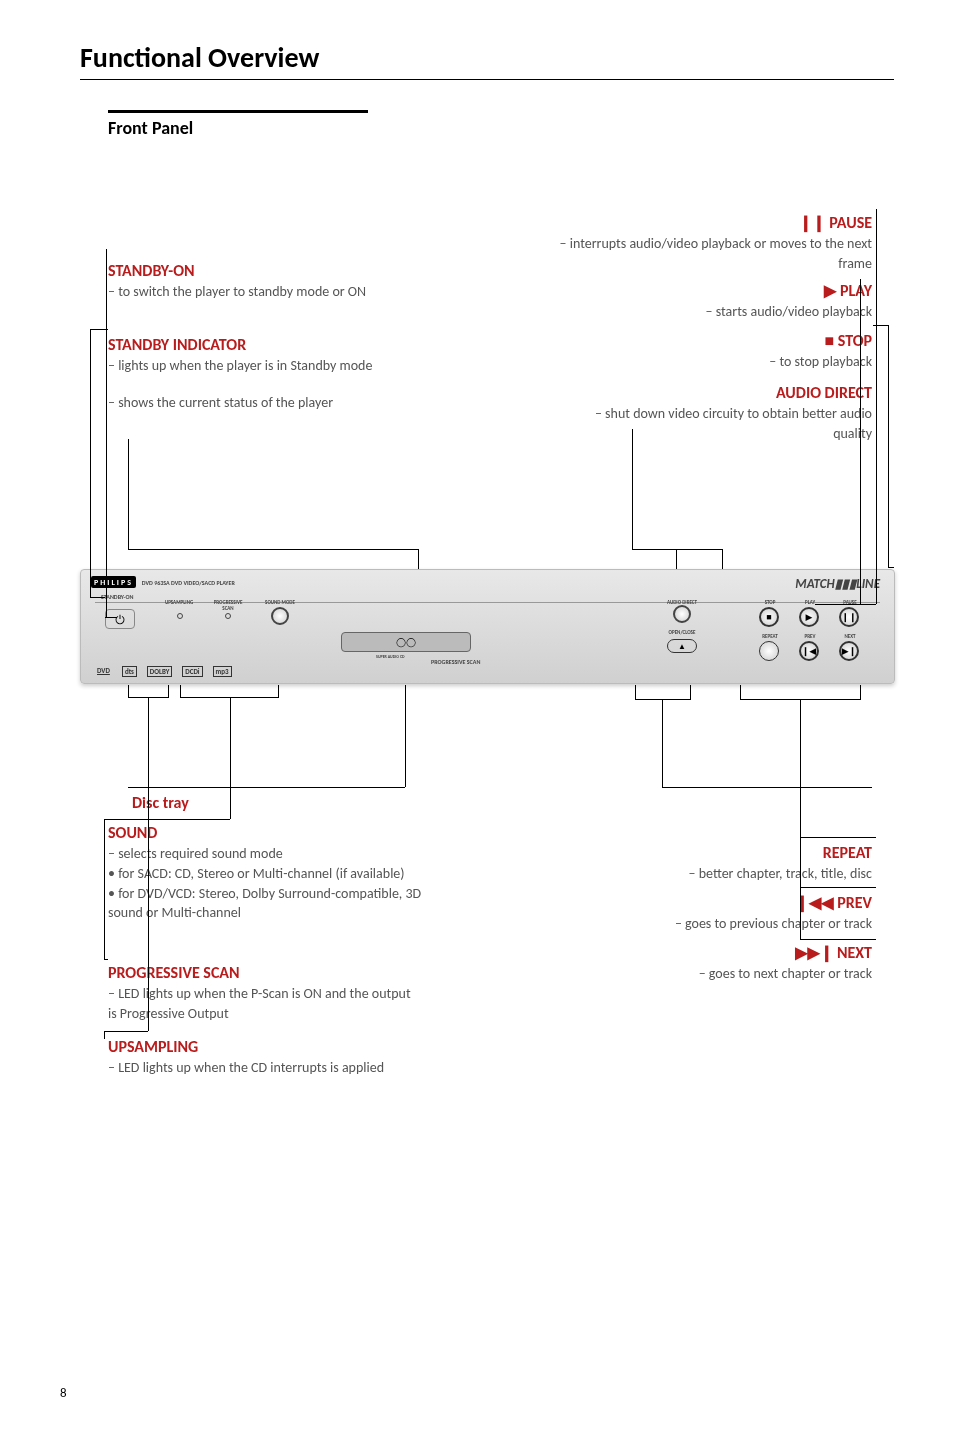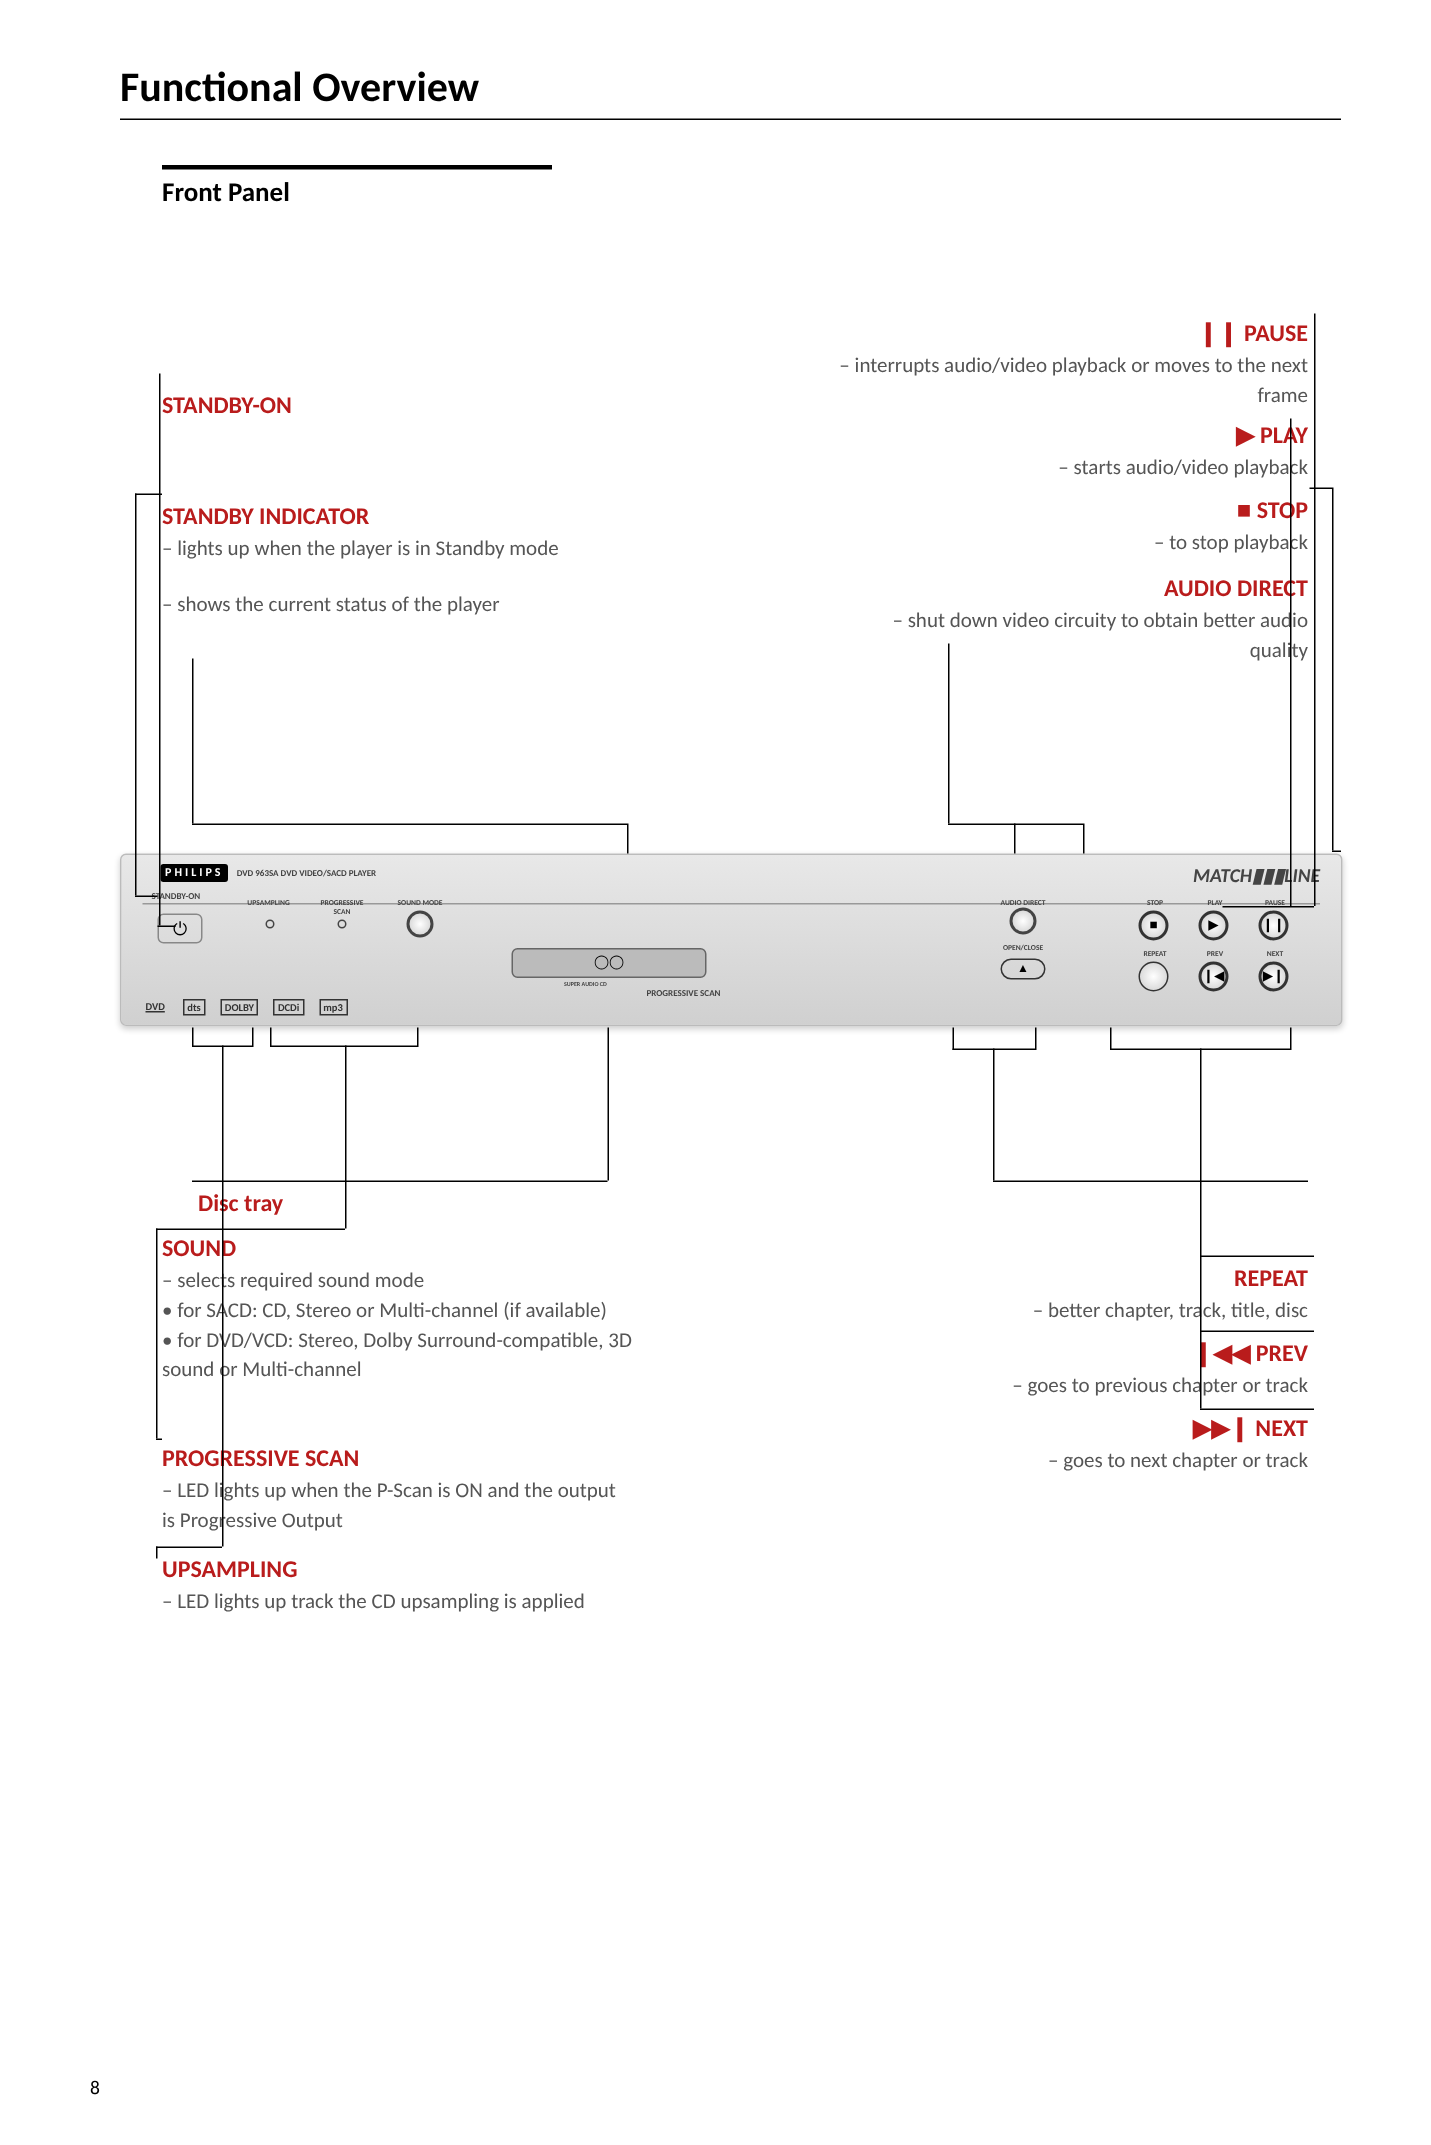"– to switch the player" div { html: none -> <div>– to switch the player to standby mode or ON</div> }
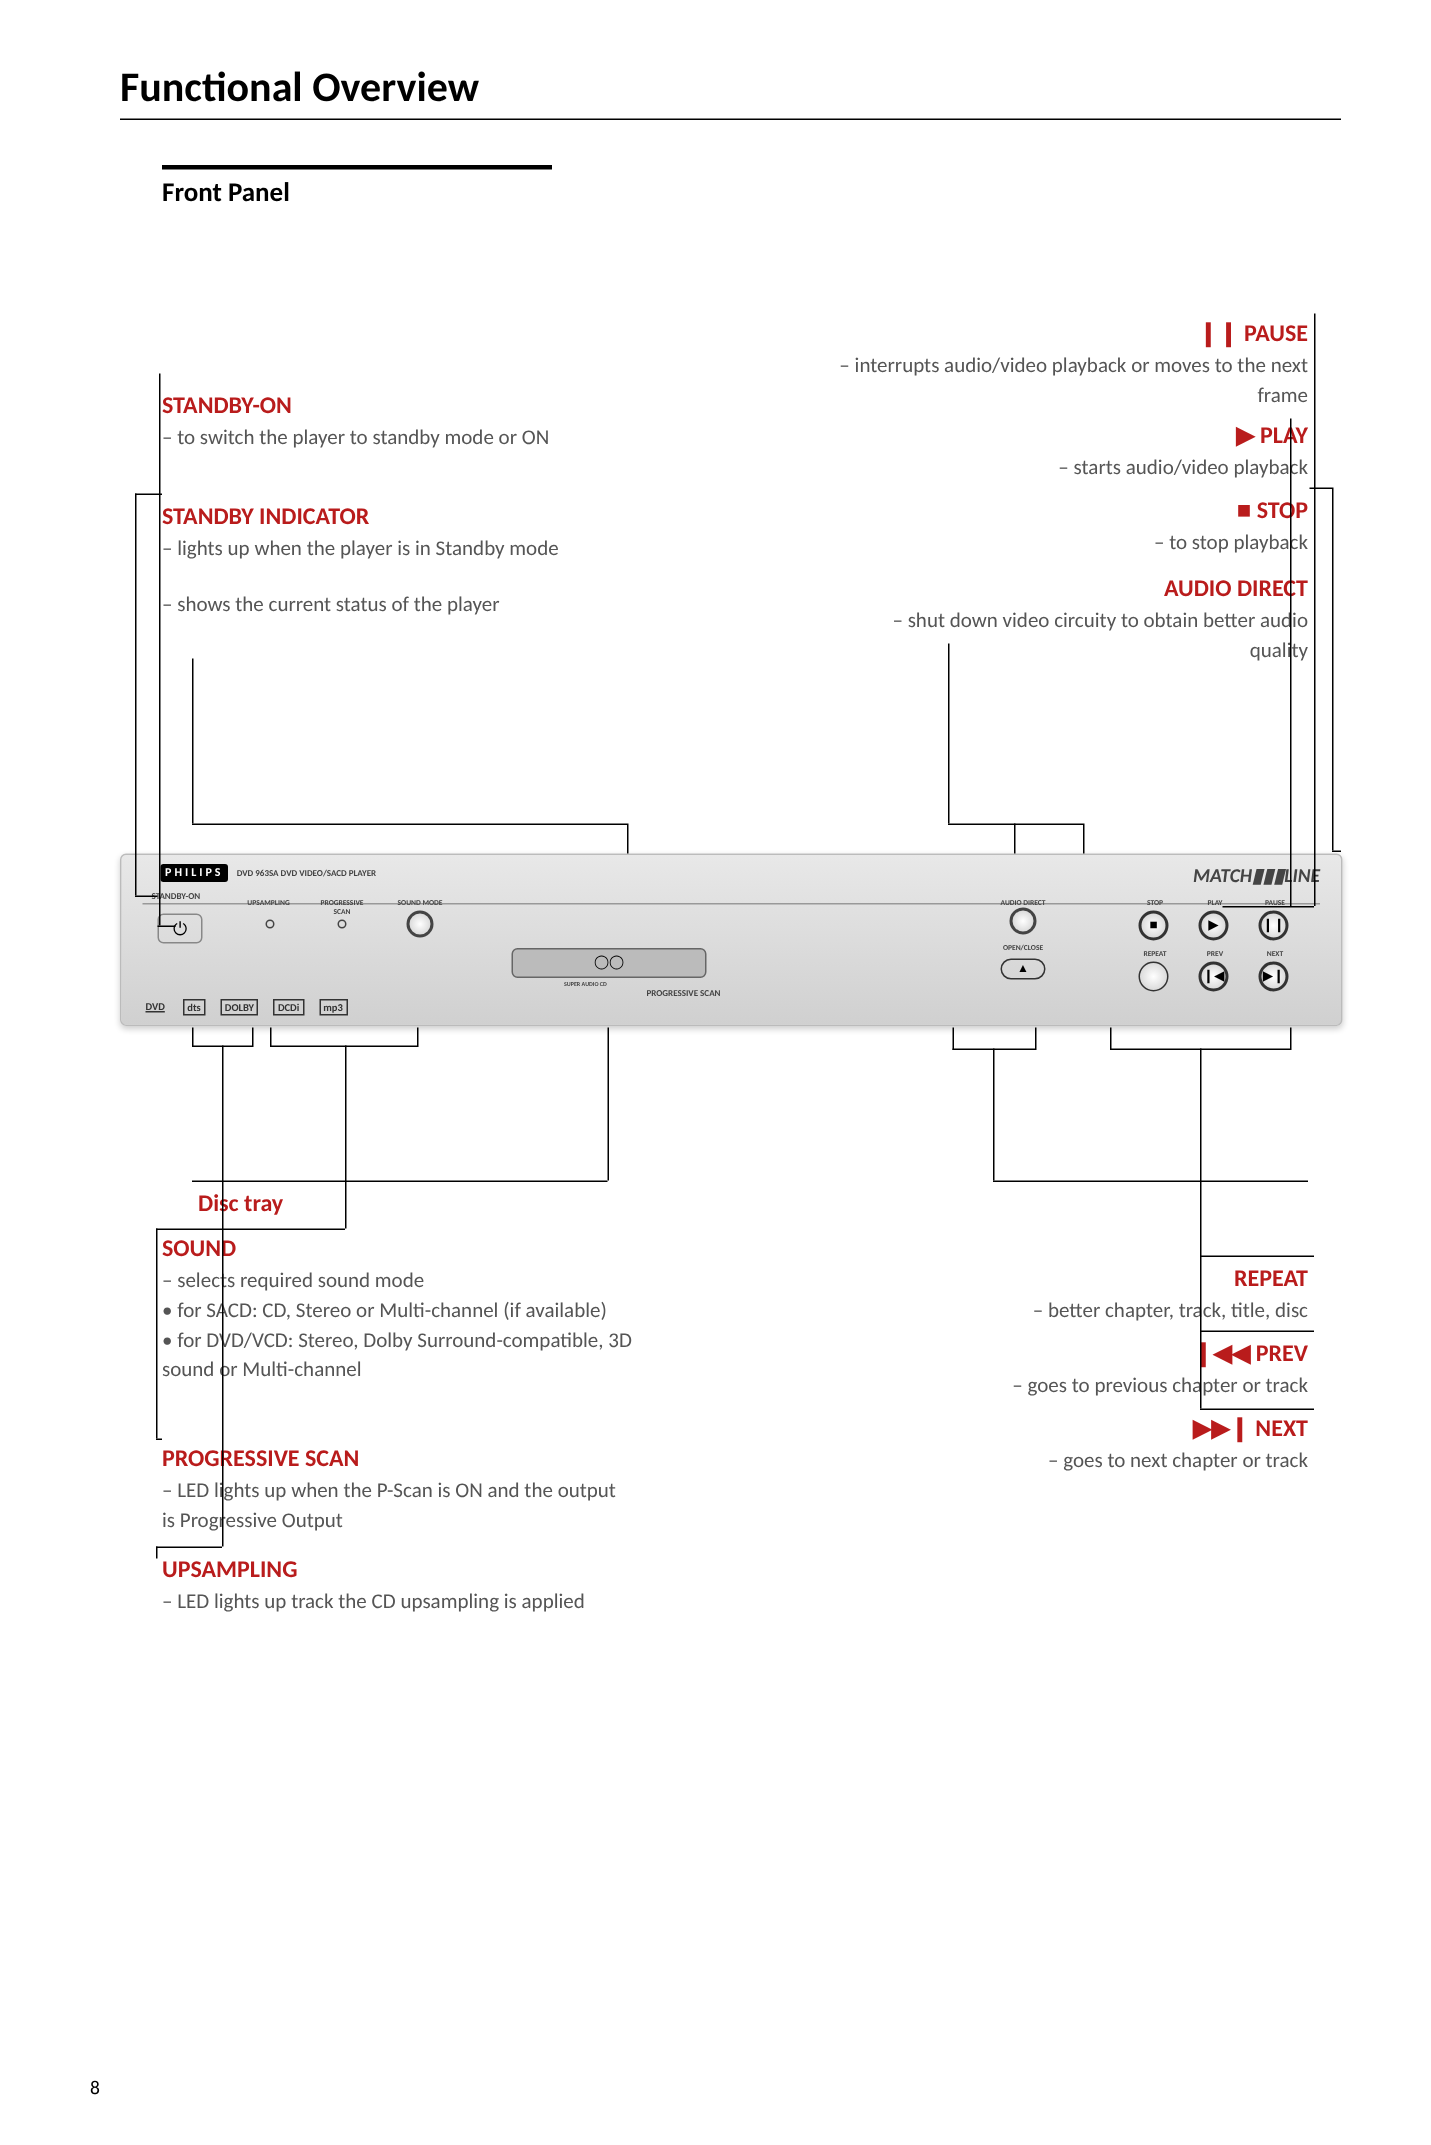"PHILIPS" .philips-logo { margin-left: 16px -> none }
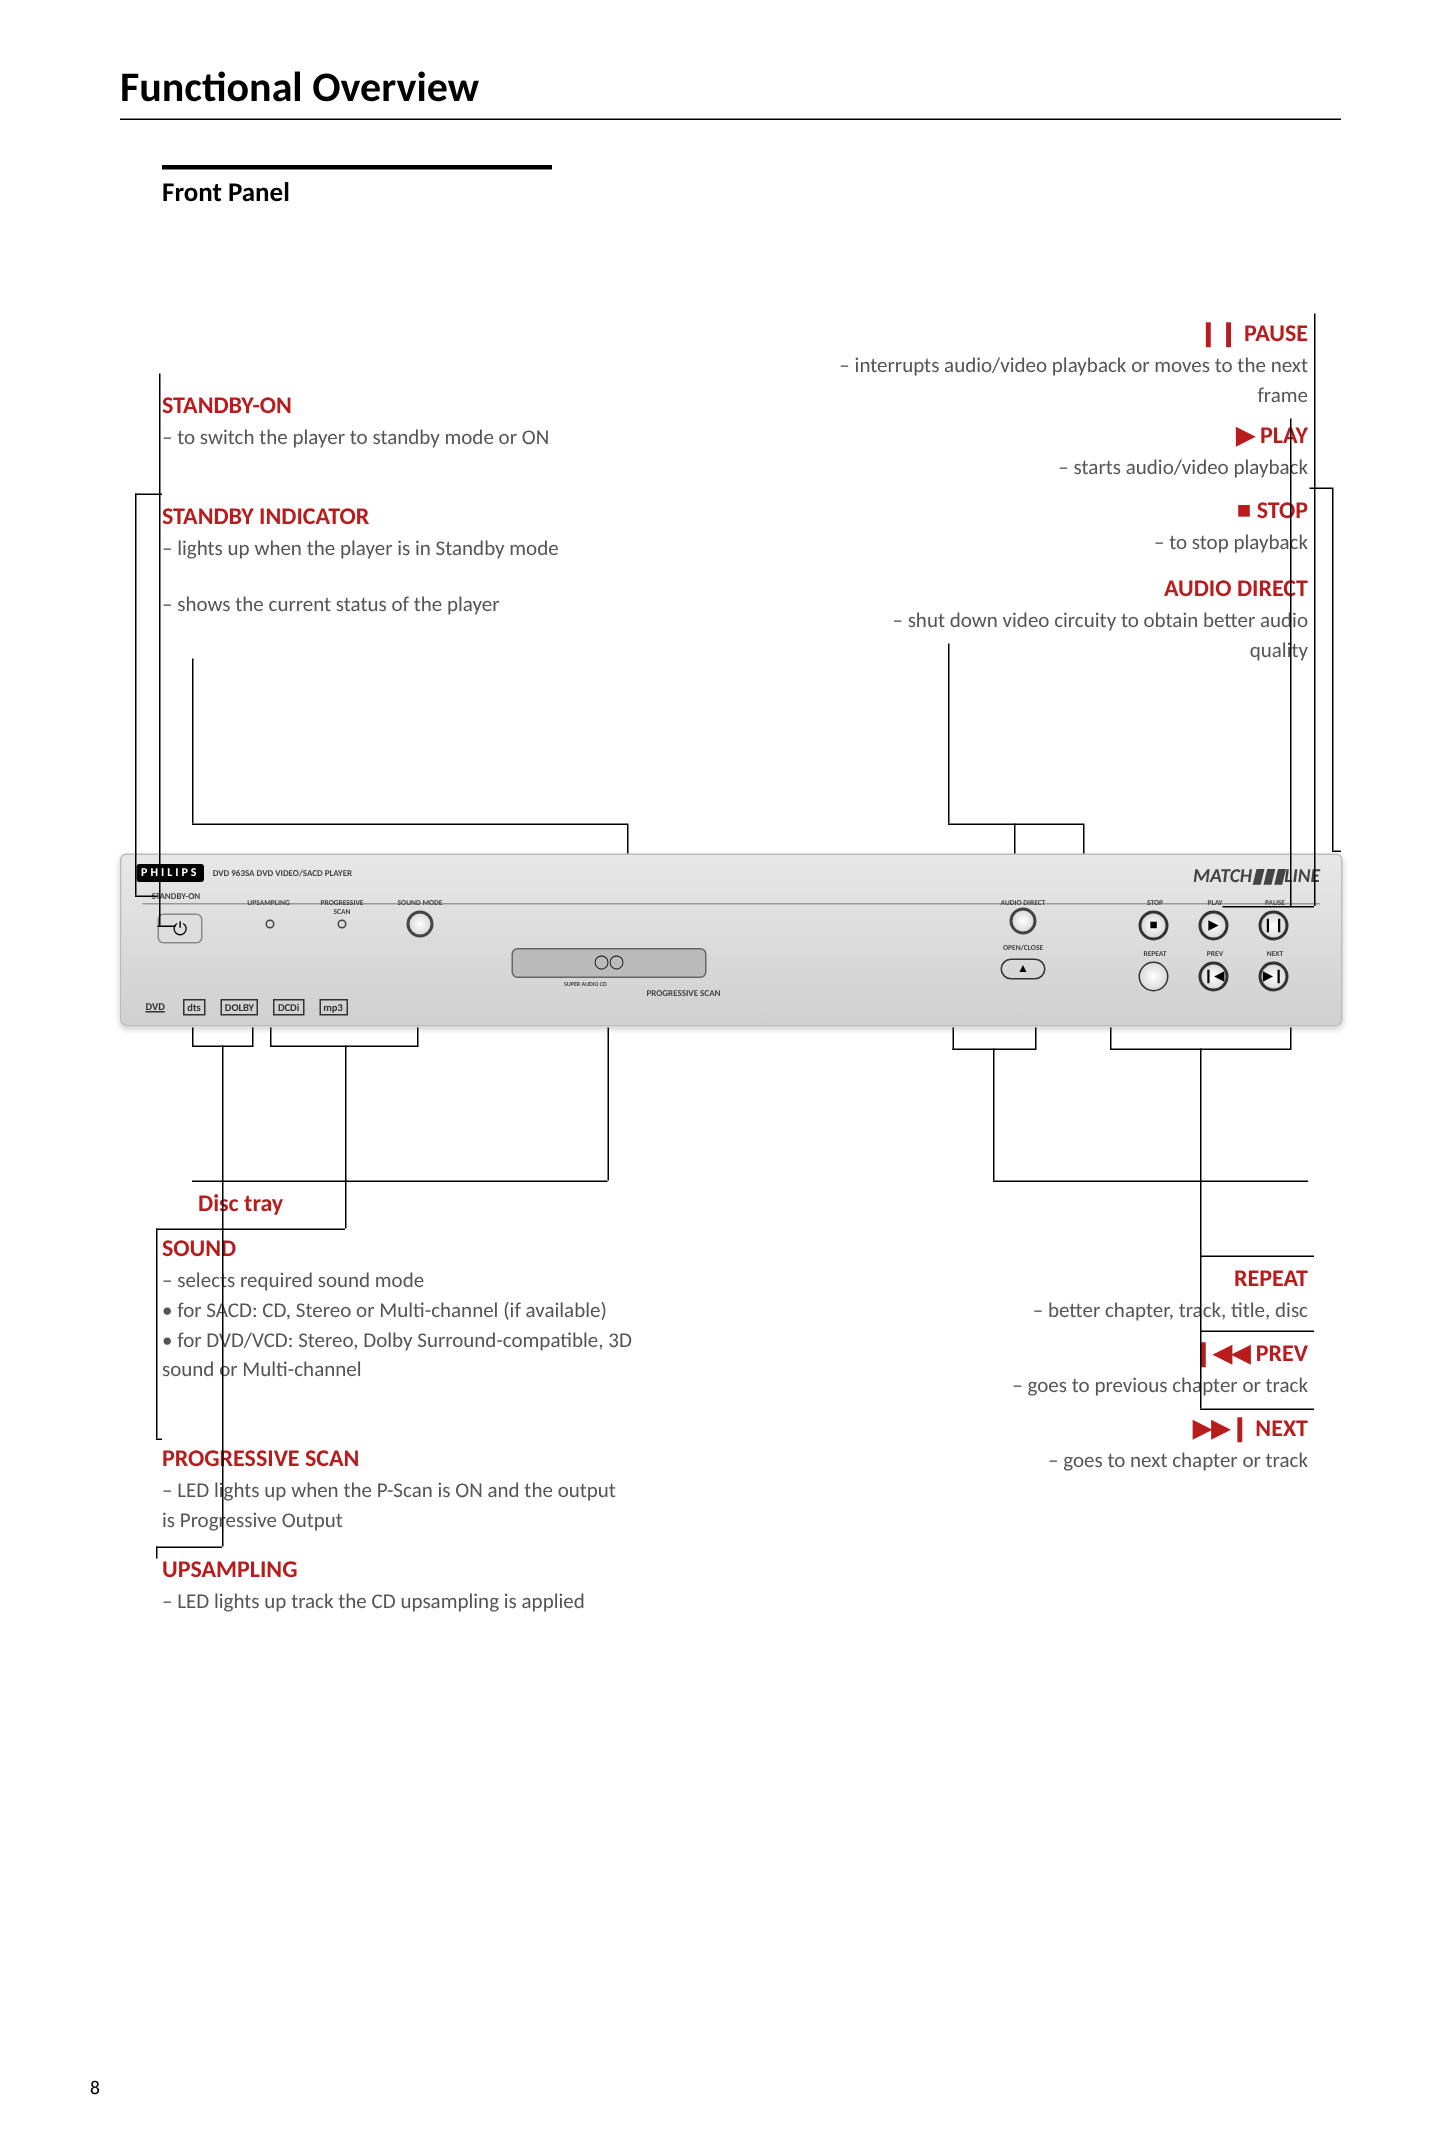"– LED lights up track" div { text: track the CD upsampling -> when the CD interrupts }
